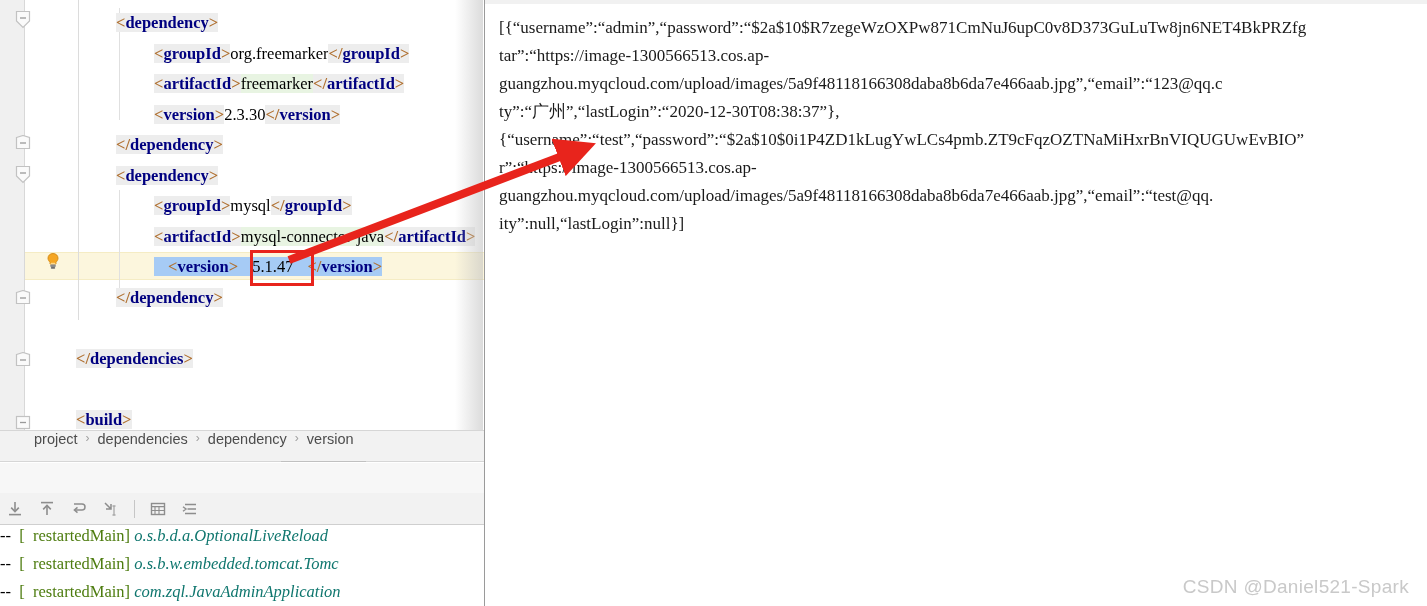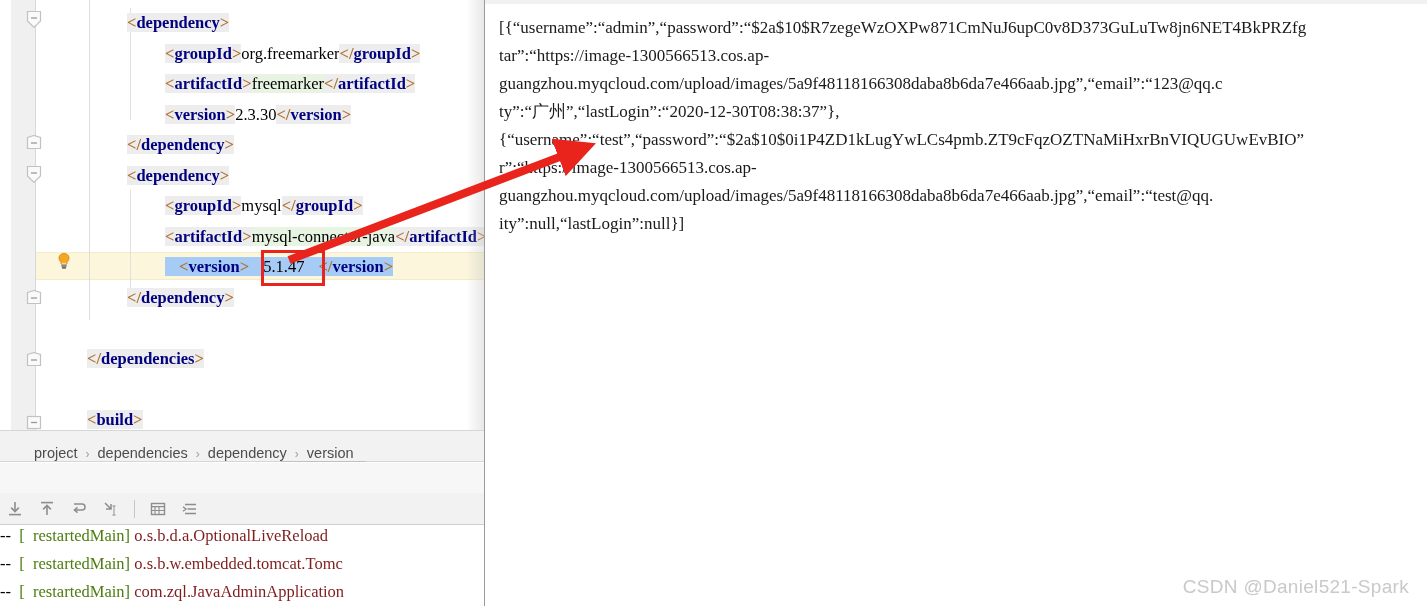"<dependency>" #editor-region { left: 11px -> 0 }
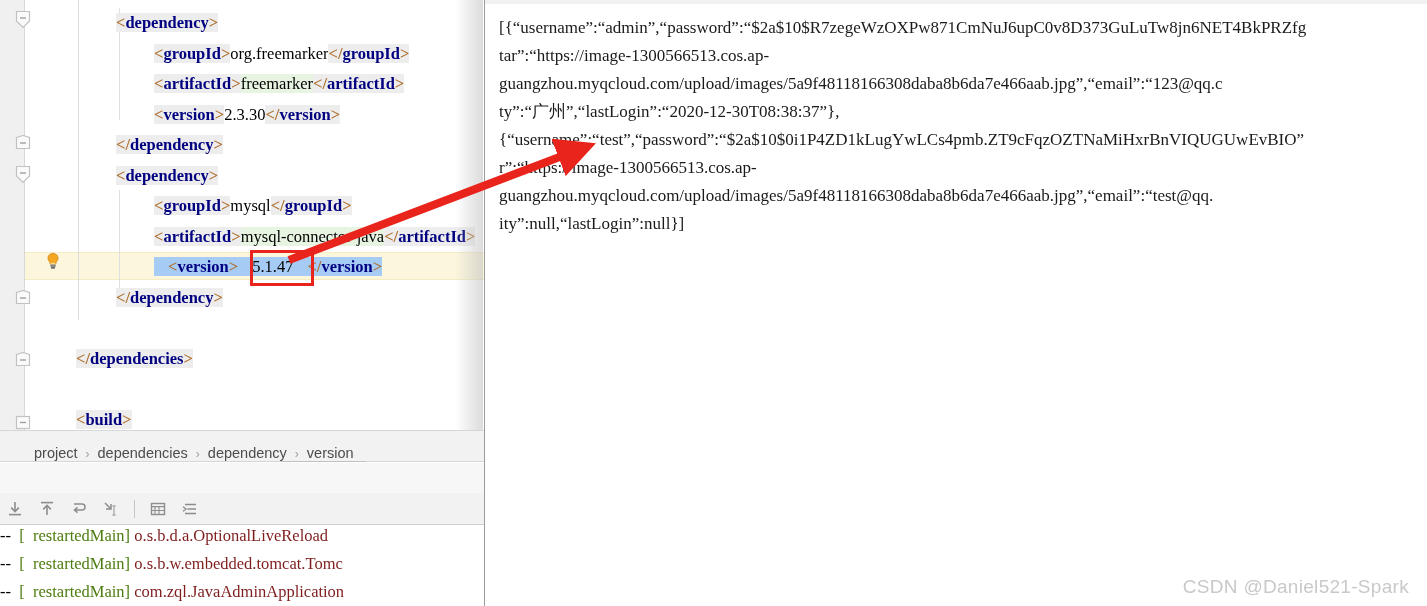"project" #breadcrumb { align-items: flex-end -> flex-start }
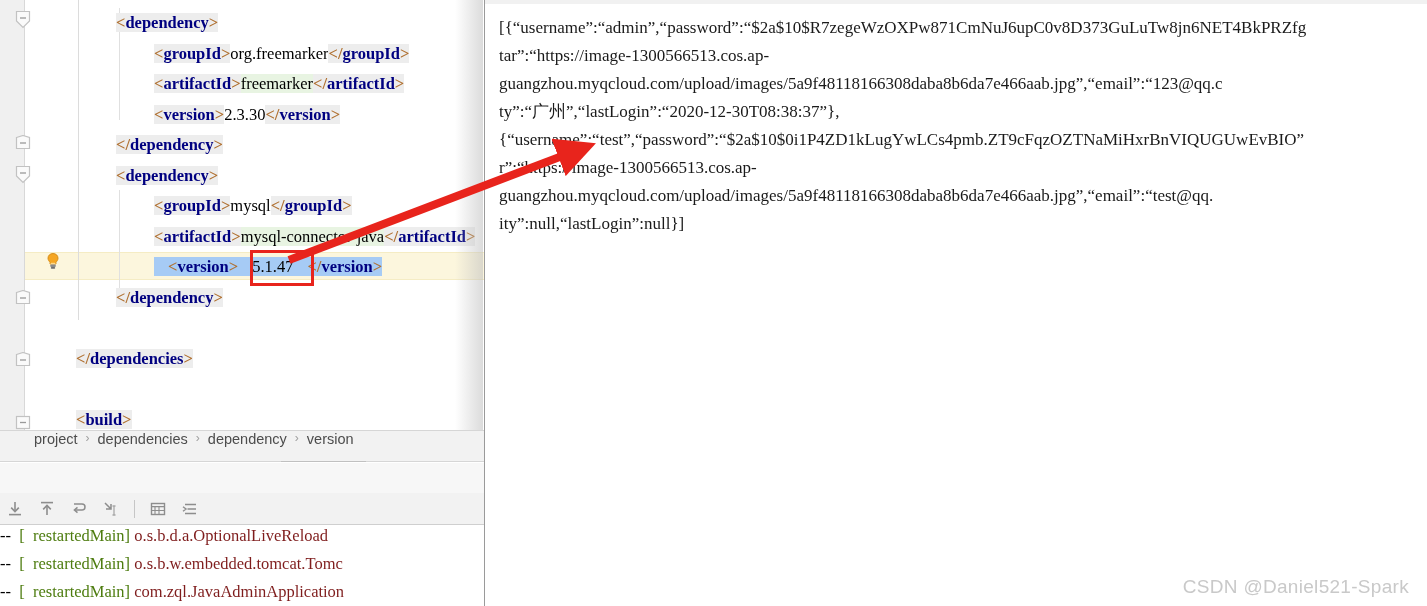"o.s.b.d.a.OptionalLiveReload" .log-class { color: #7f1d1d -> #0f766e; font-style: none -> italic }
